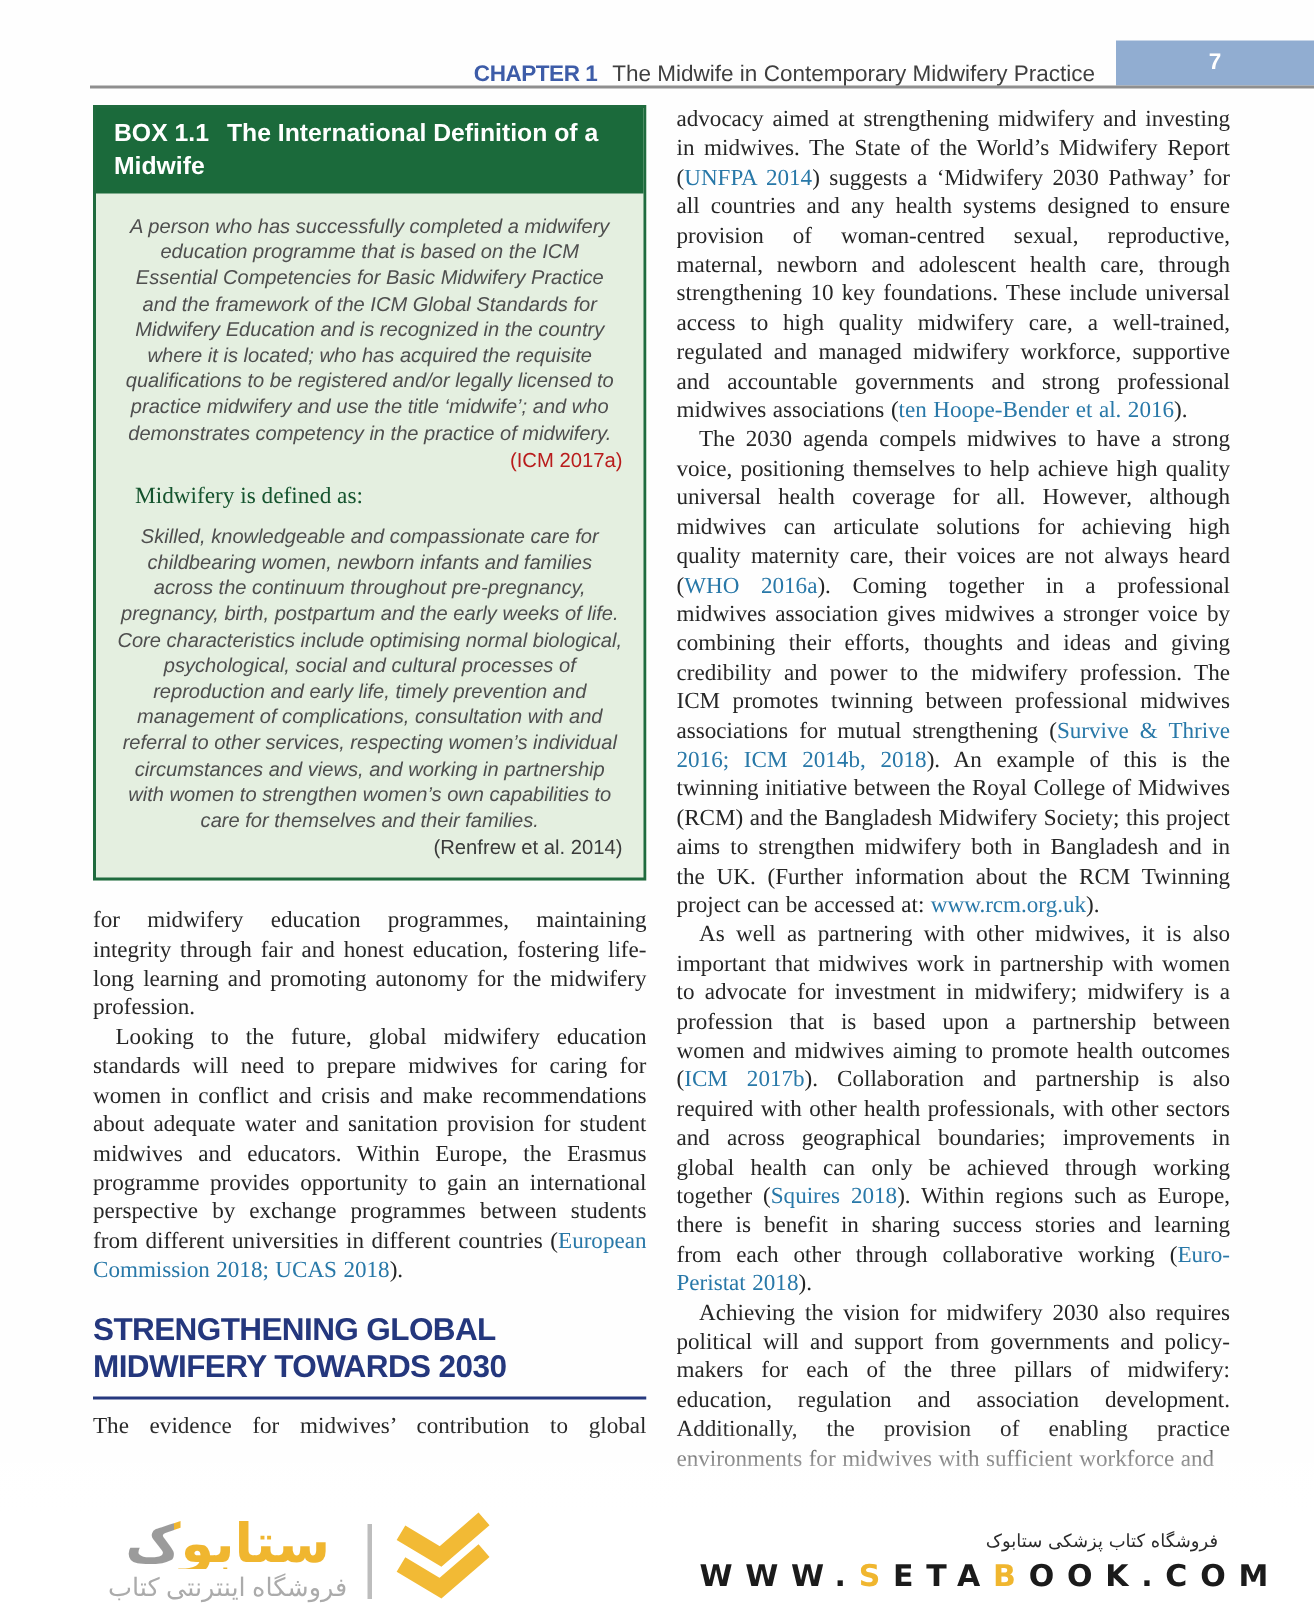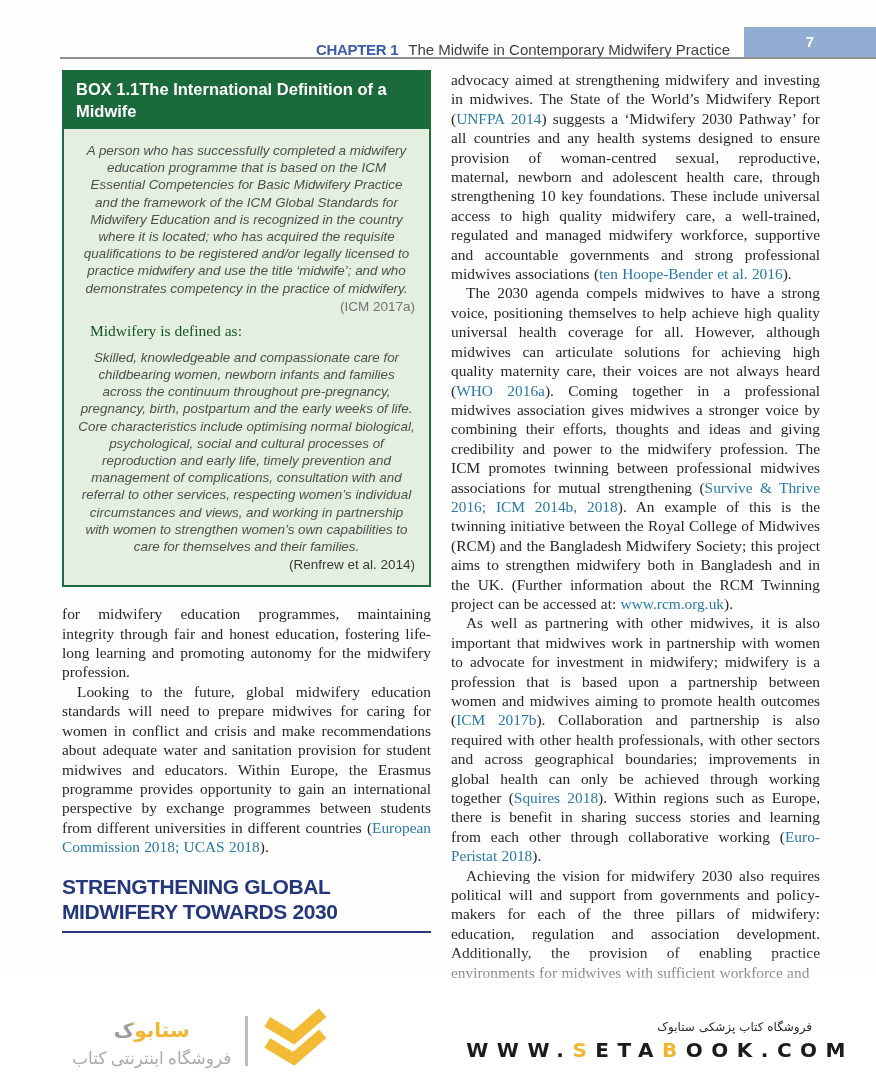"BOX 1.1" .defbox-header .box-label { margin-right: none -> 12px }
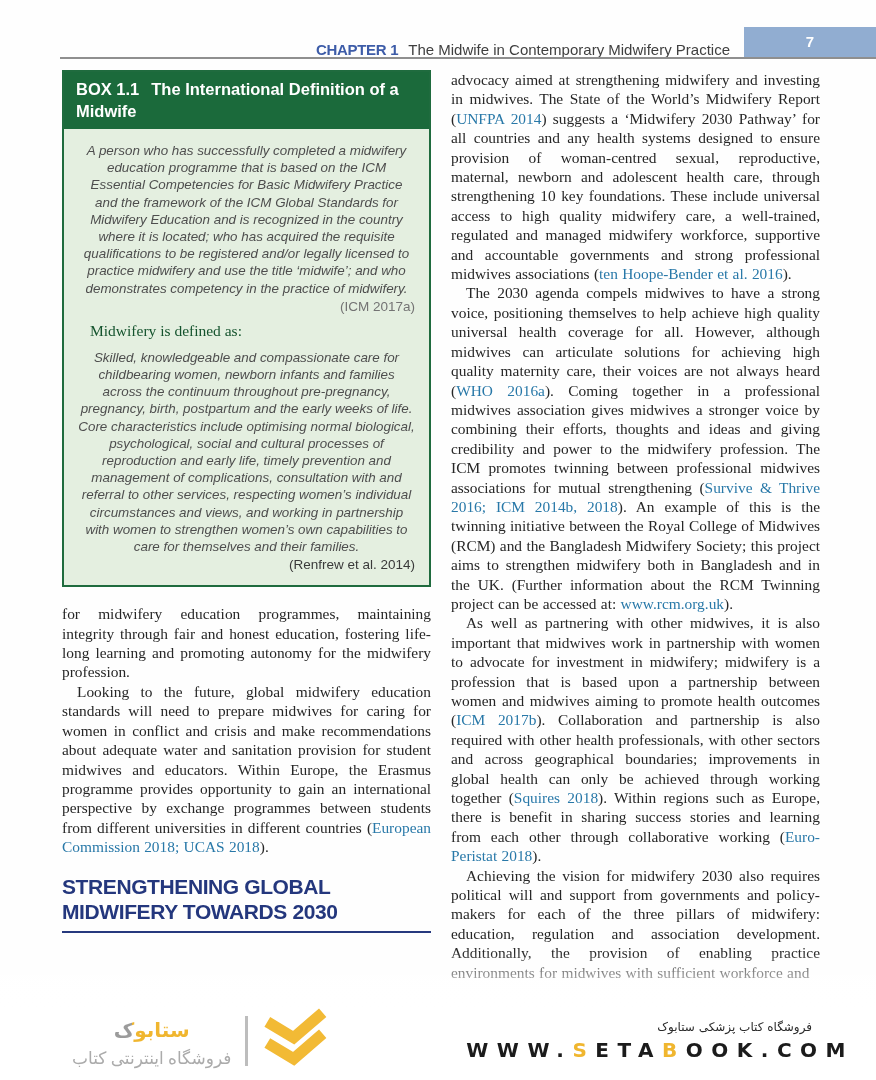"(ICM 2017a)" .cite-link { color: #737373 -> #b91c1c }
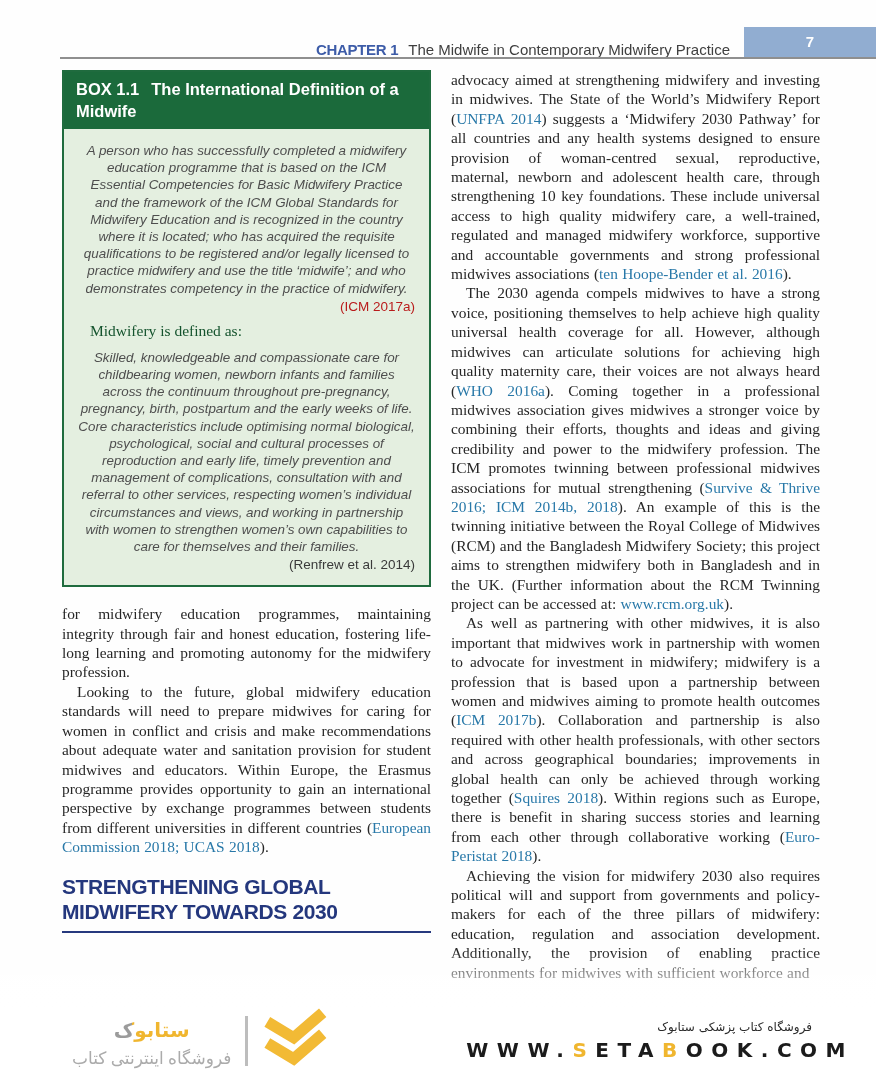"The evidence for midwives’ contribution" p.para-gap { html: none -> <p><span>The evidence for midwives’ contribution to global</span></p> }
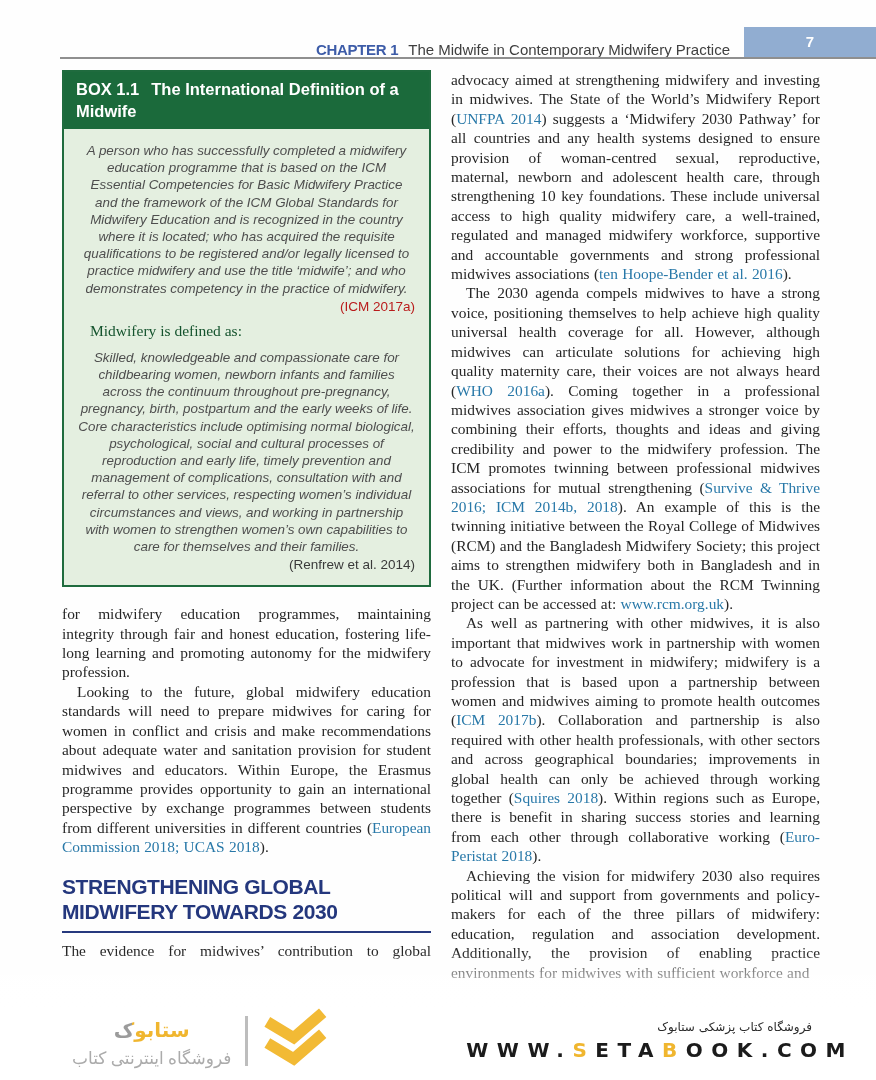"ستابوک" .wordmark { font-size: 20px -> 36px }
